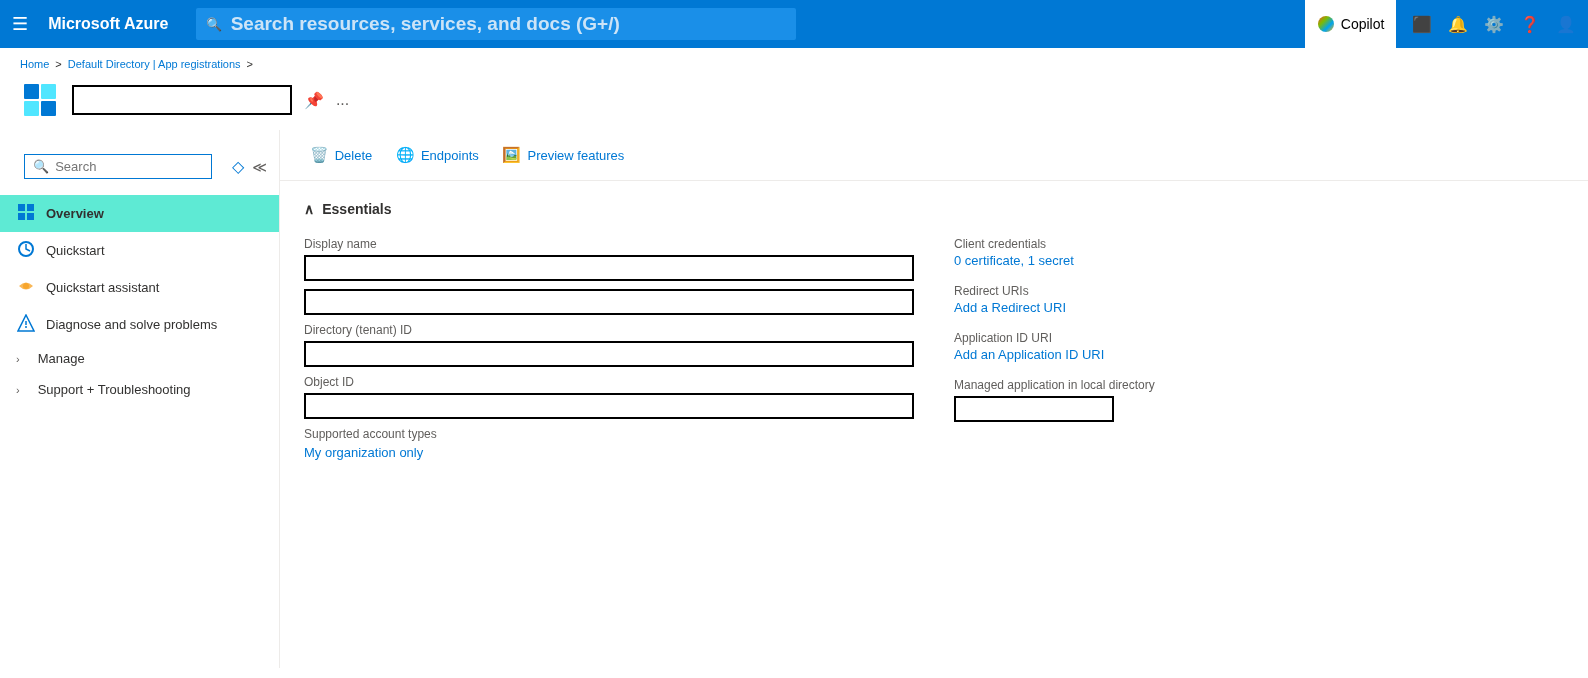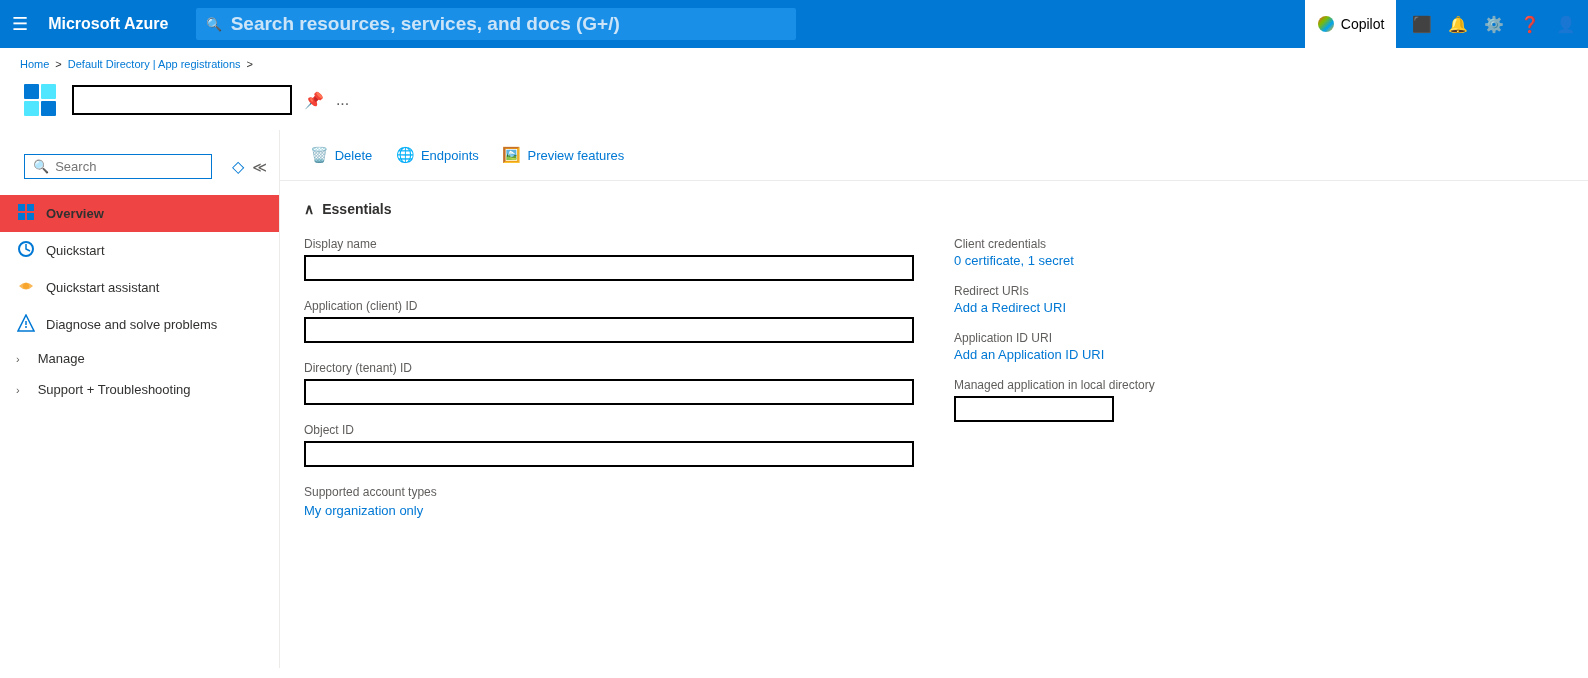"Overview" .sidebar-item.active { background: #ef4444 -> #5eead4 }
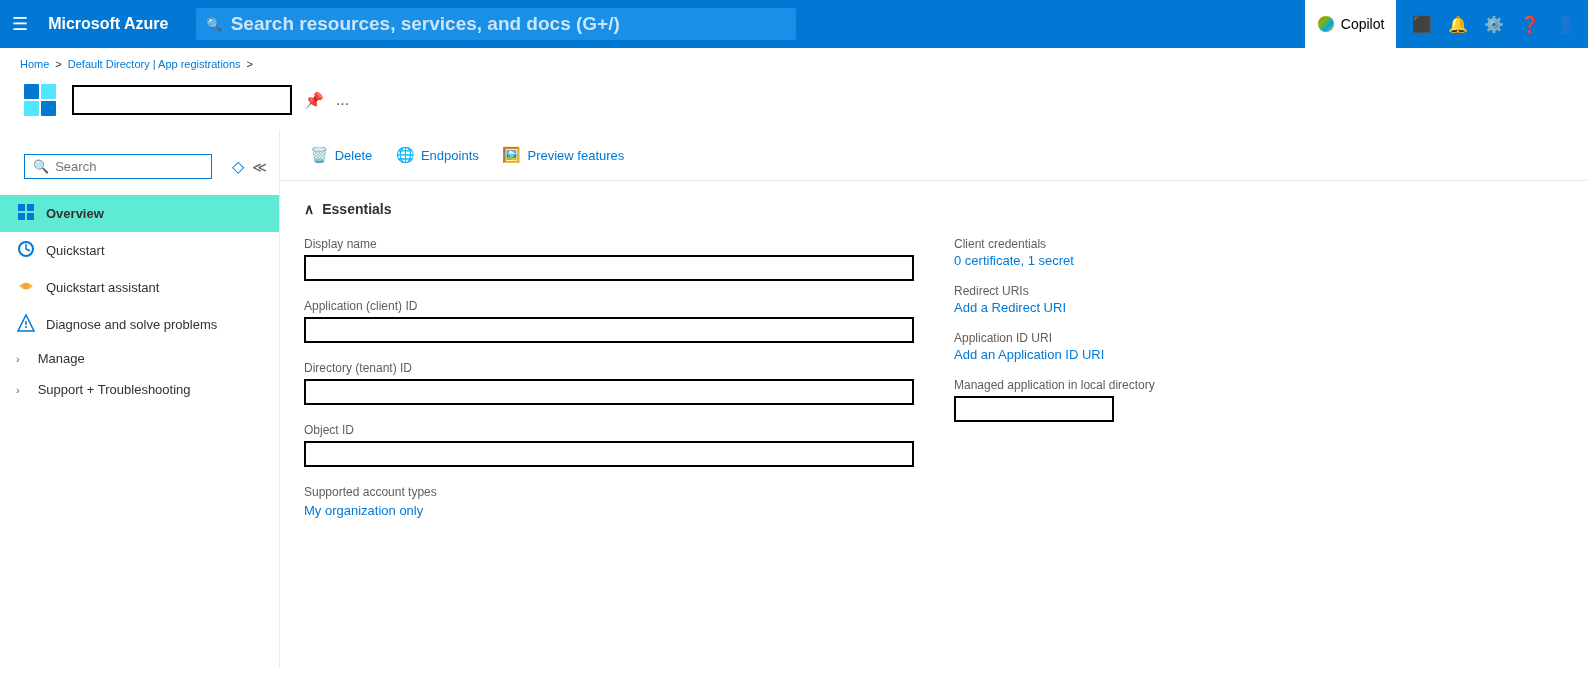"Display name" .field-group { margin-bottom: 18px -> 8px }
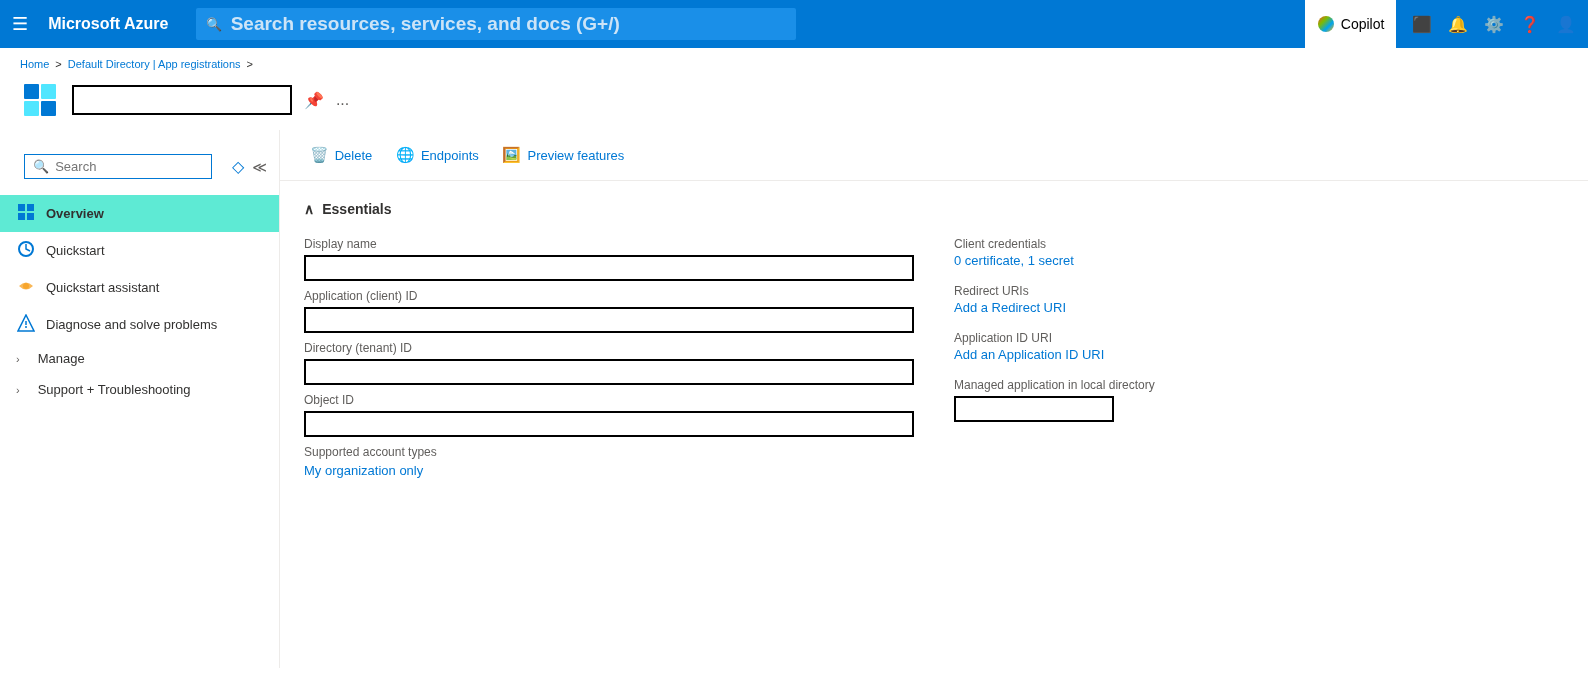"Application (client) ID" div.field-label { html: <div>Application (client) ID</div> -> none }
